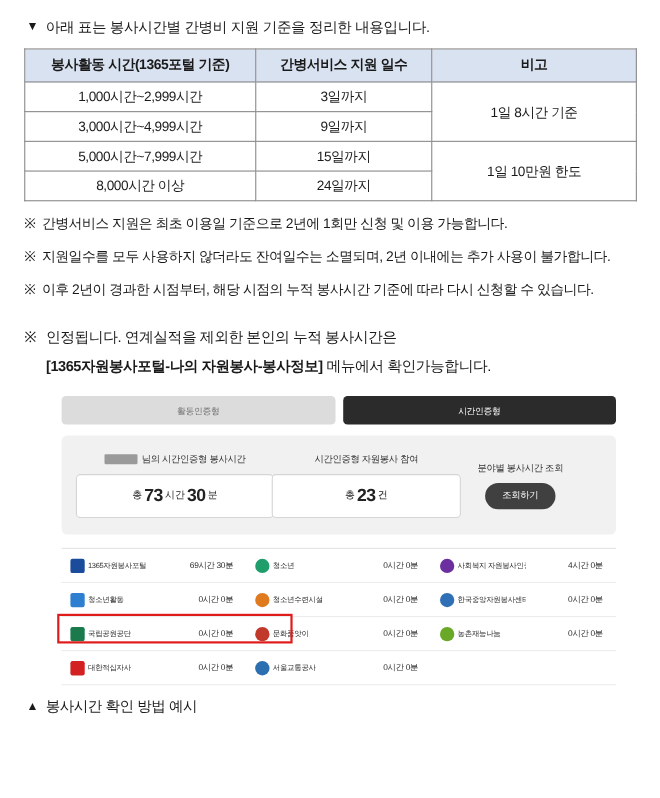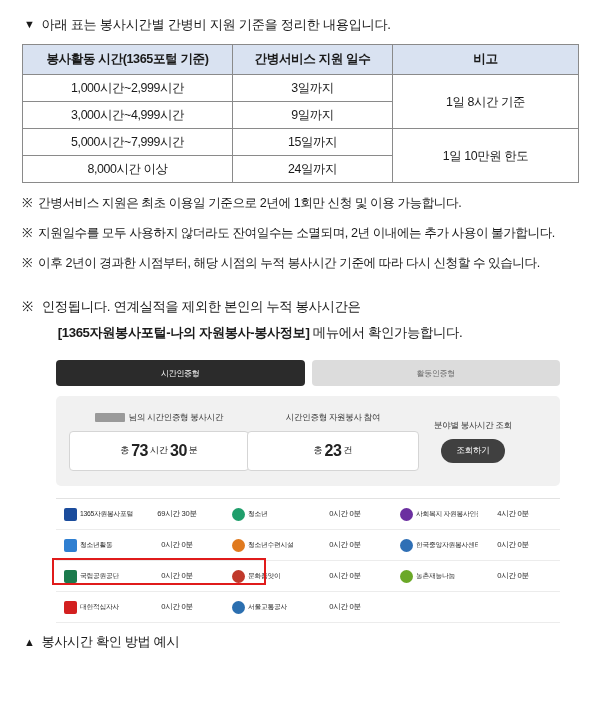"[1365자원봉사포털-나의 자원봉사-봉사정보]" .block-note .menu-path { margin-left: 16px -> none }
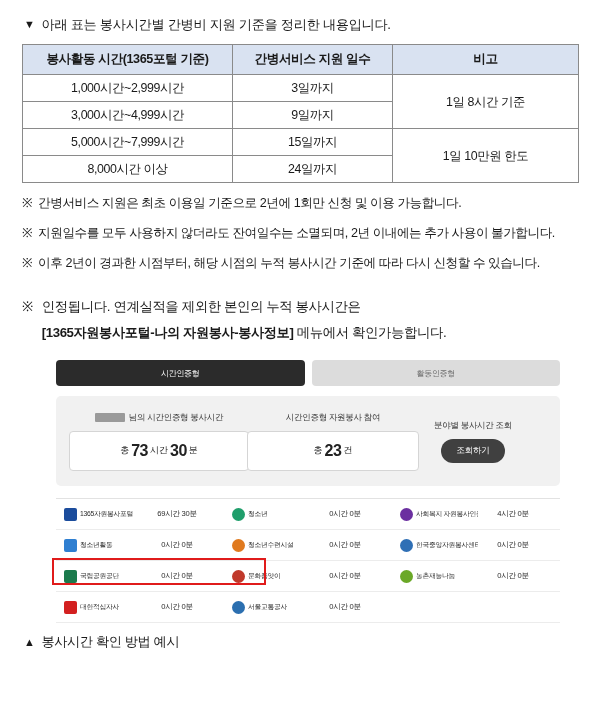"시간인증형" div.tab { order: before "활동인증형" -> after "활동인증형" }
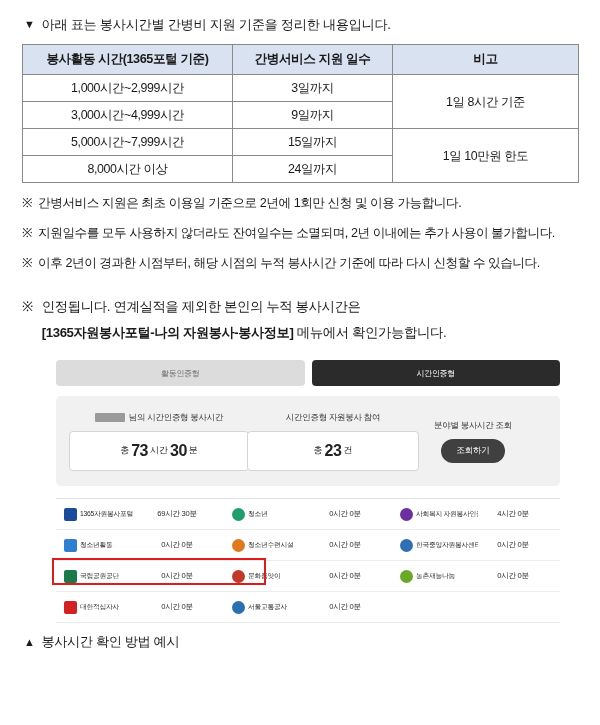"69시간 30분" .org-hours { text-align: center -> right }
